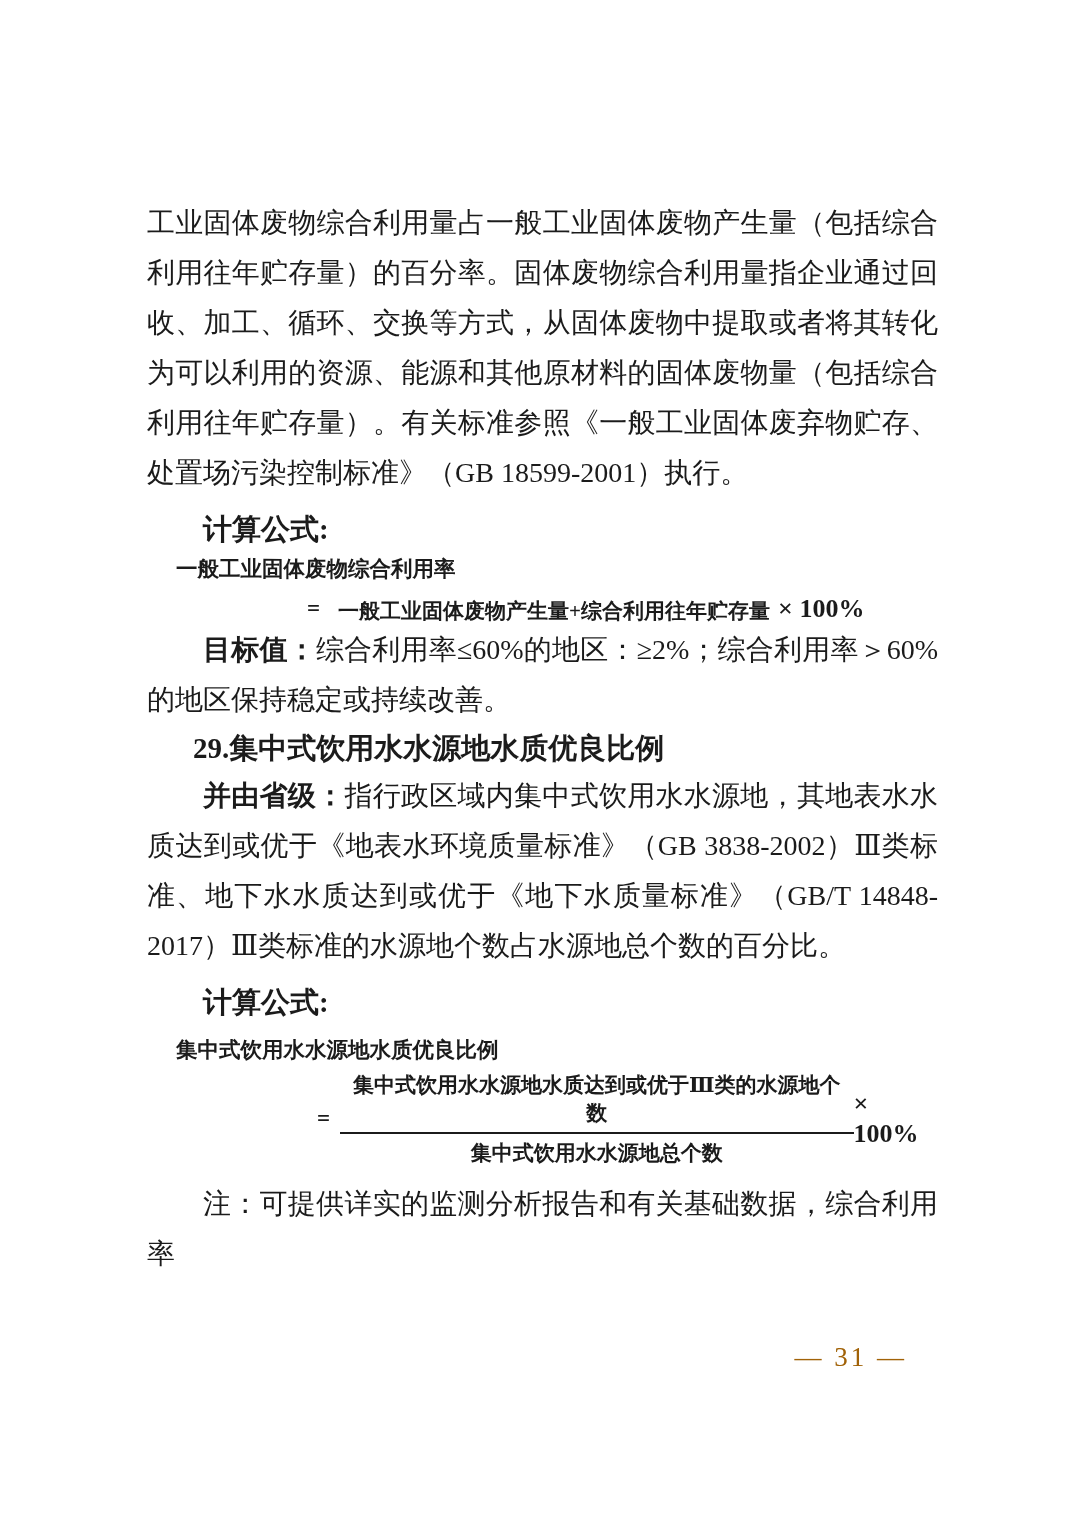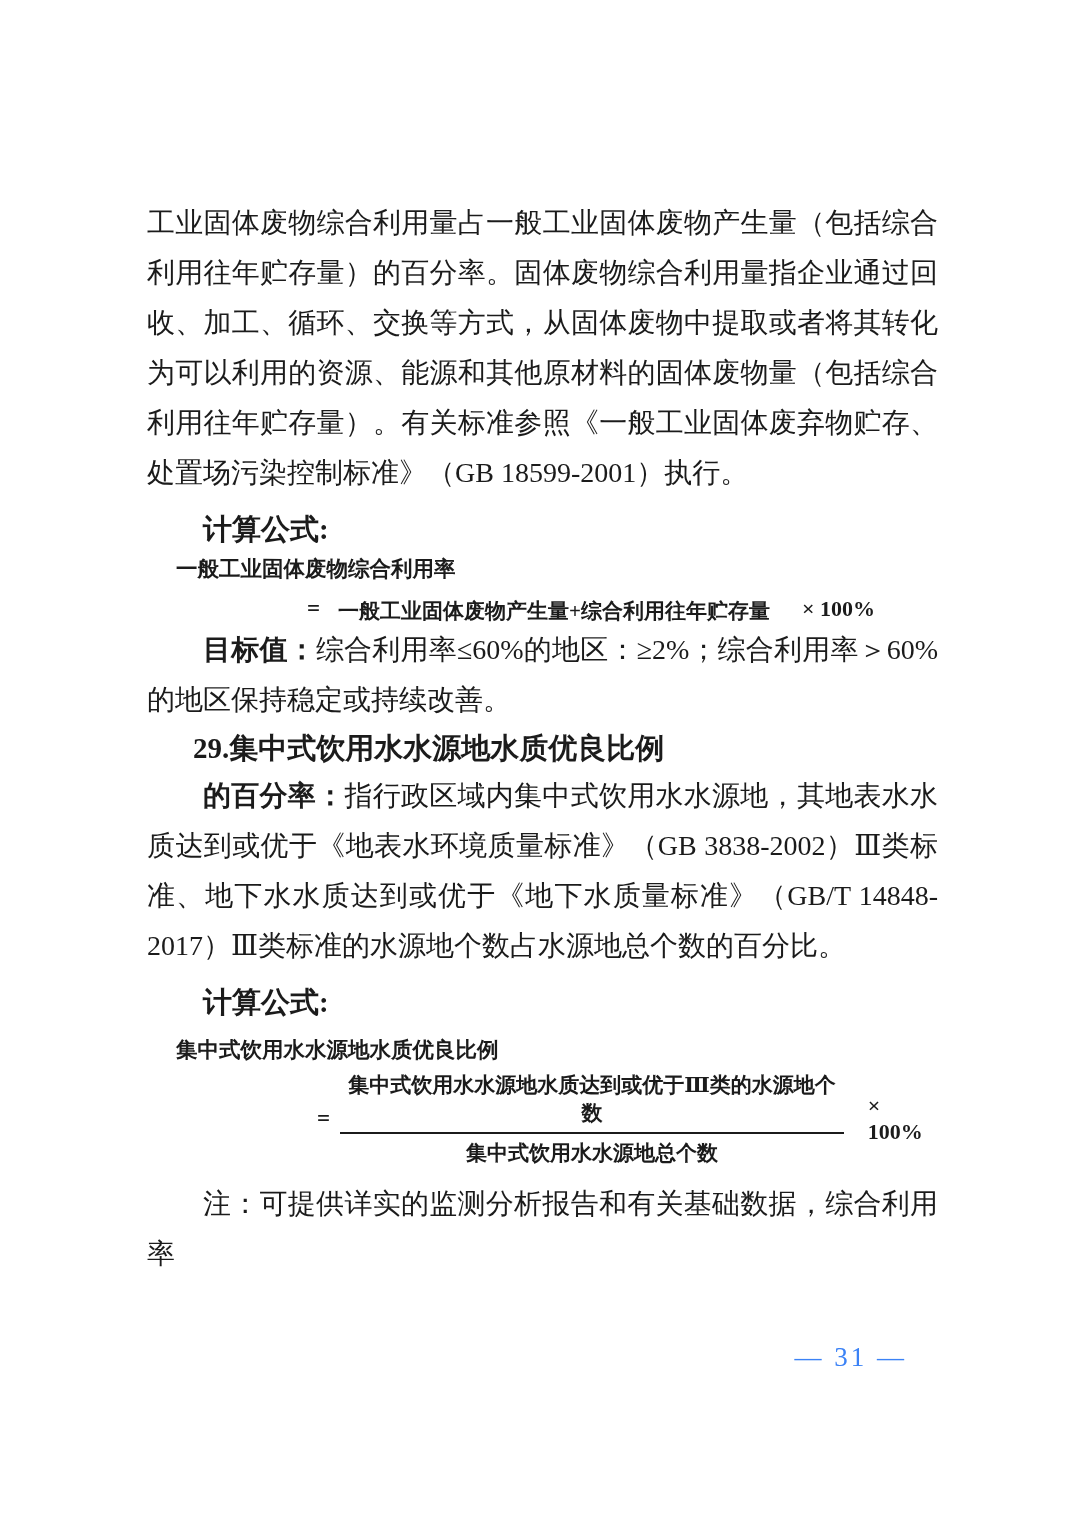"× 100%" .f-suffix { font-size: 22px -> 26px; margin-left: 24px -> 0 }
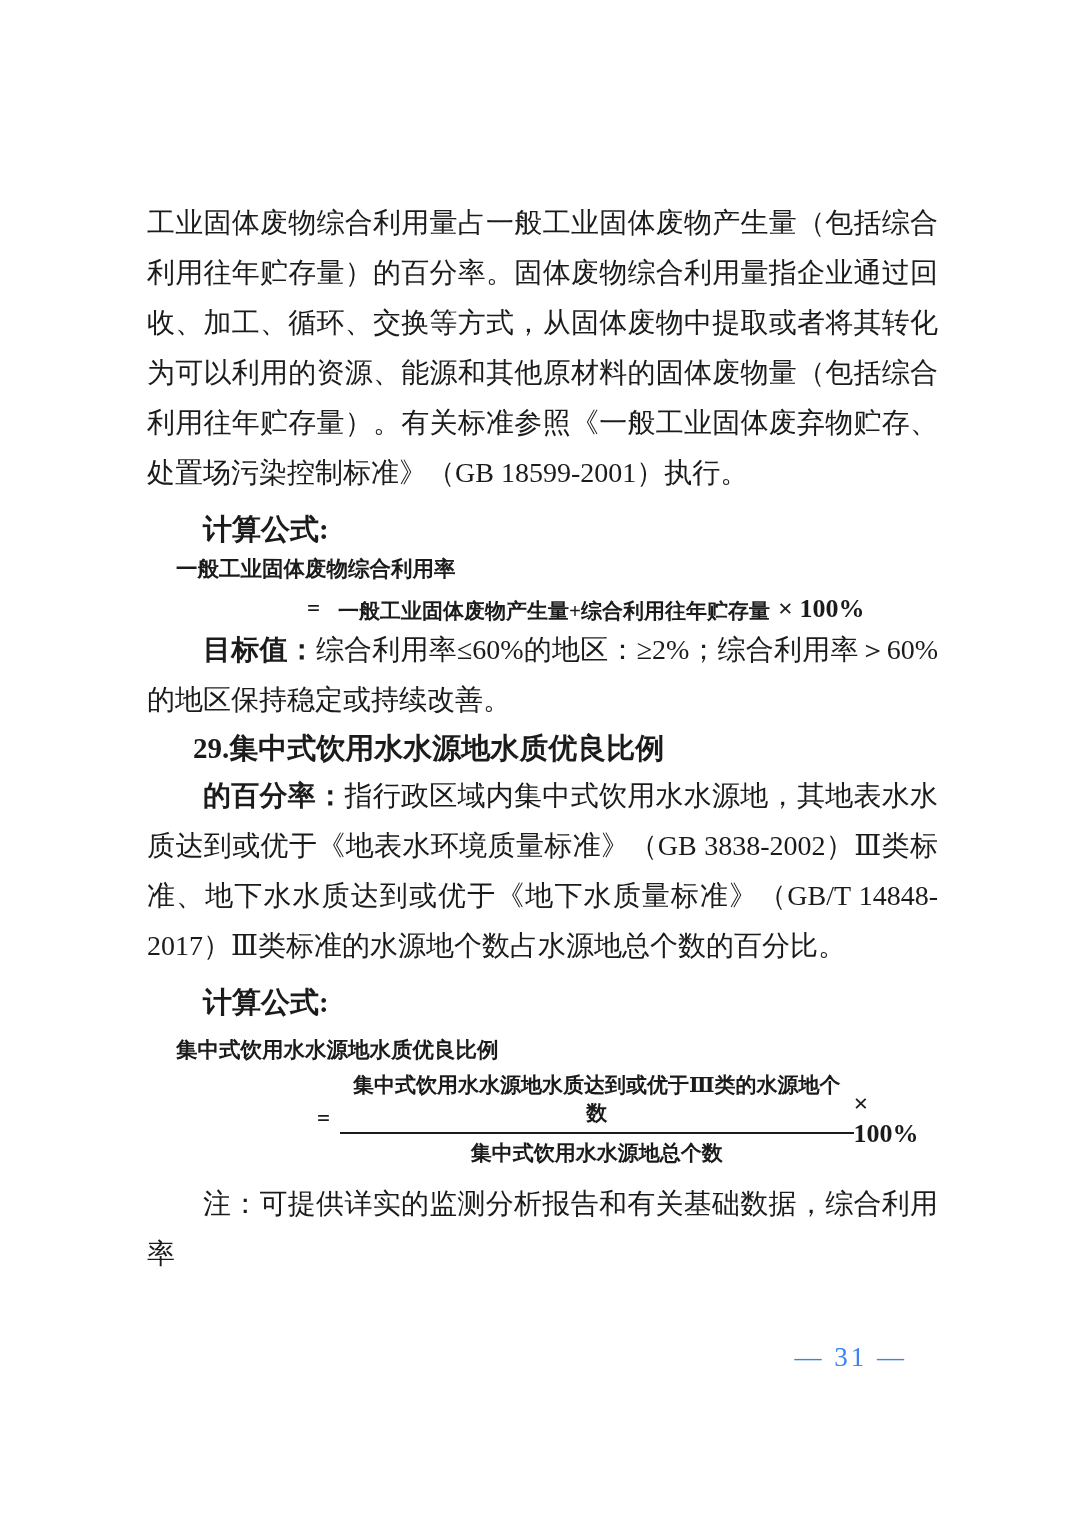"的百分率" span.label { text: 的百分率 -> 并由省级 }
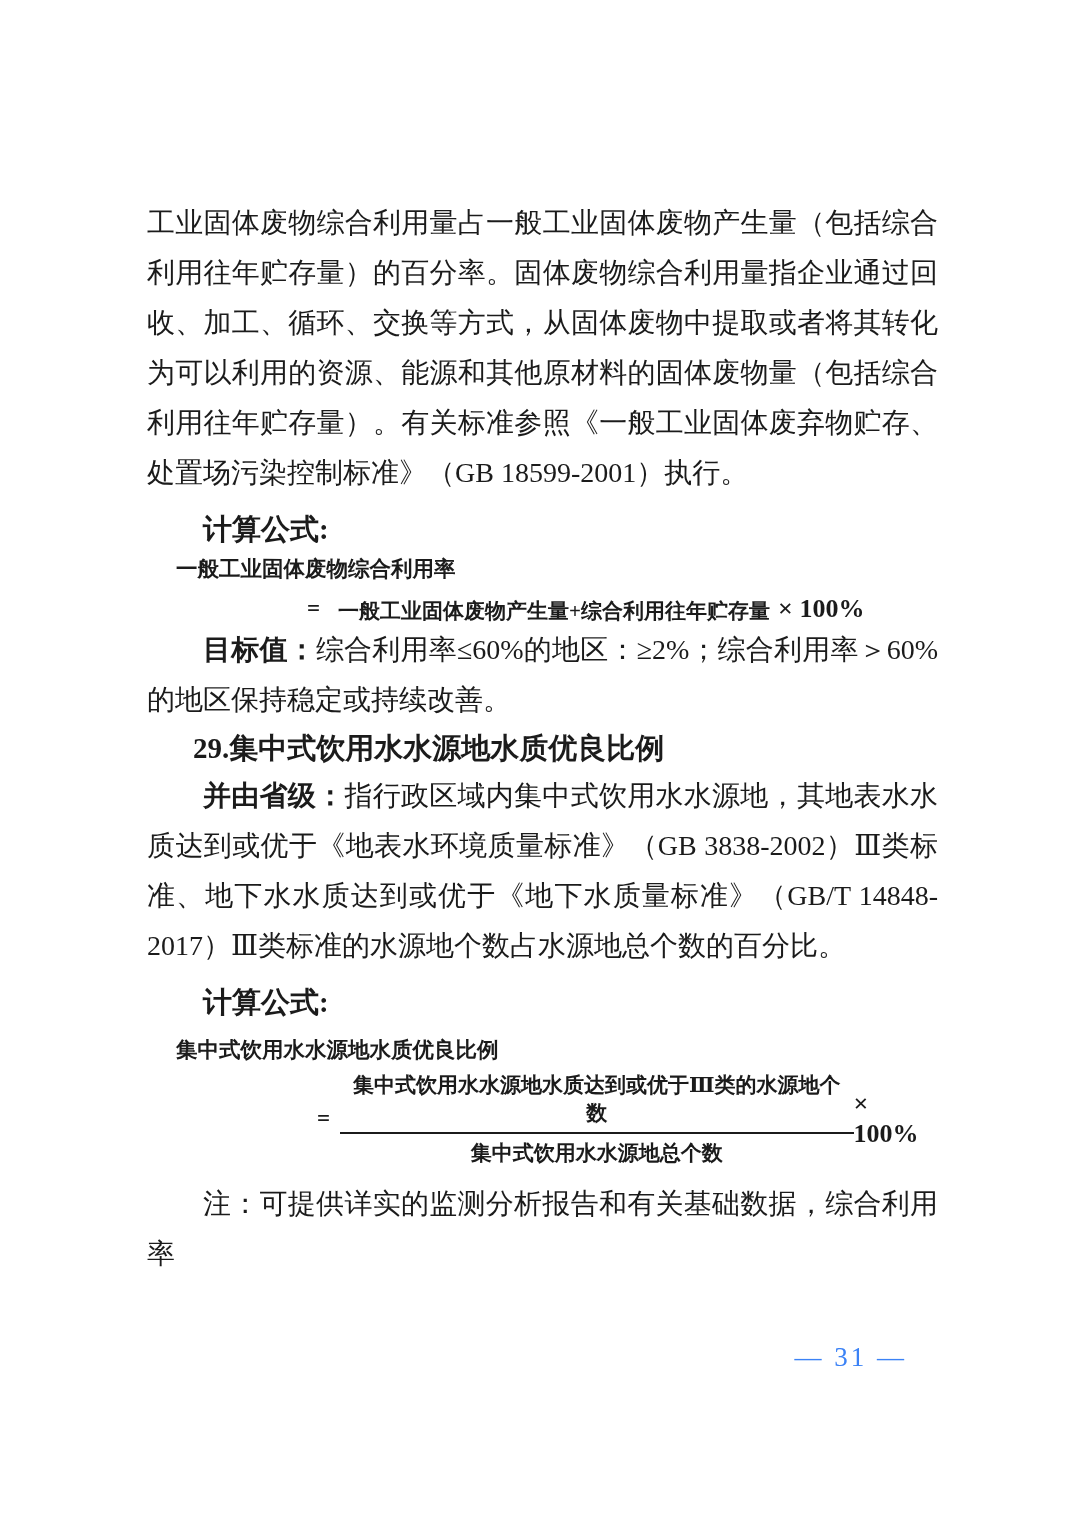"— 31 —" .page-number { color: #3b82f6 -> #a16207 }
